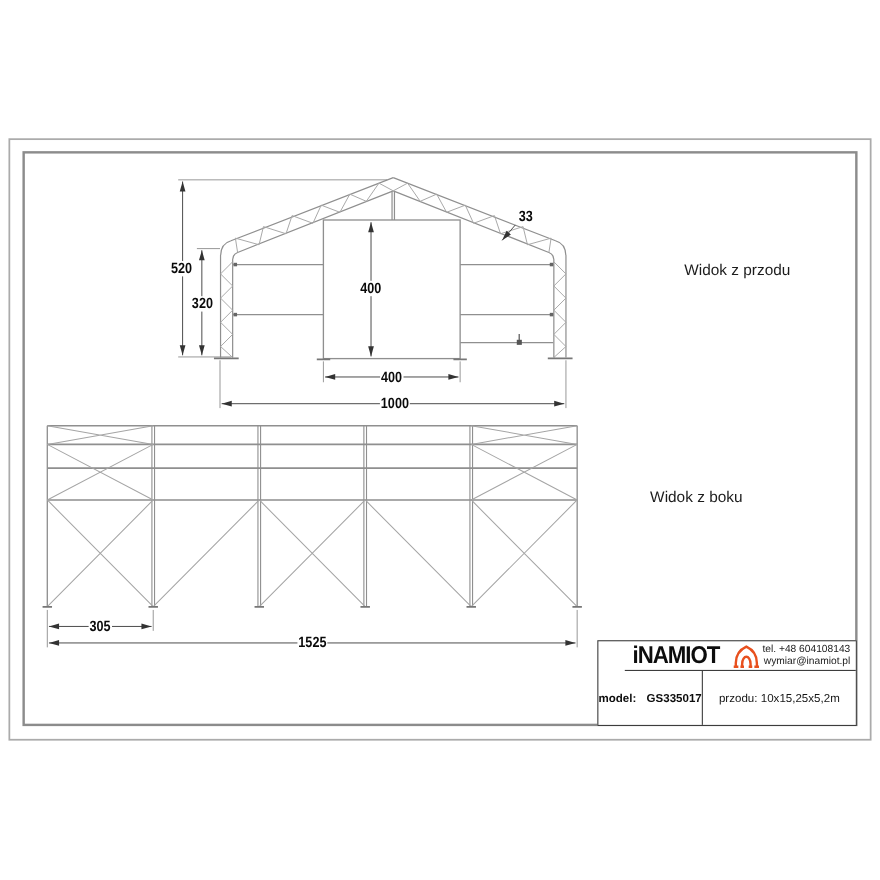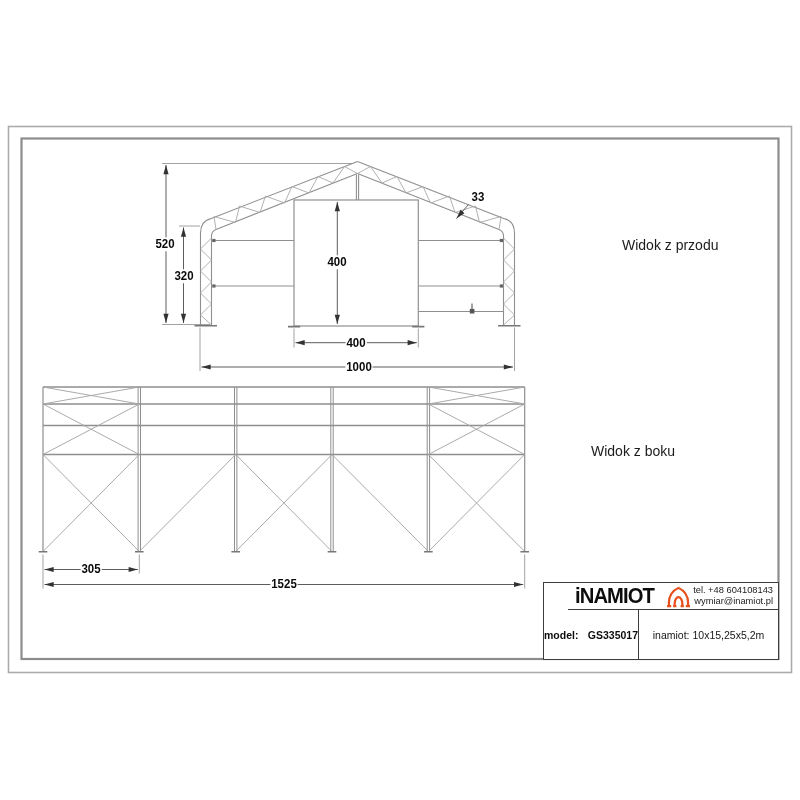"inamiot:" span { text: inamiot -> przodu }
